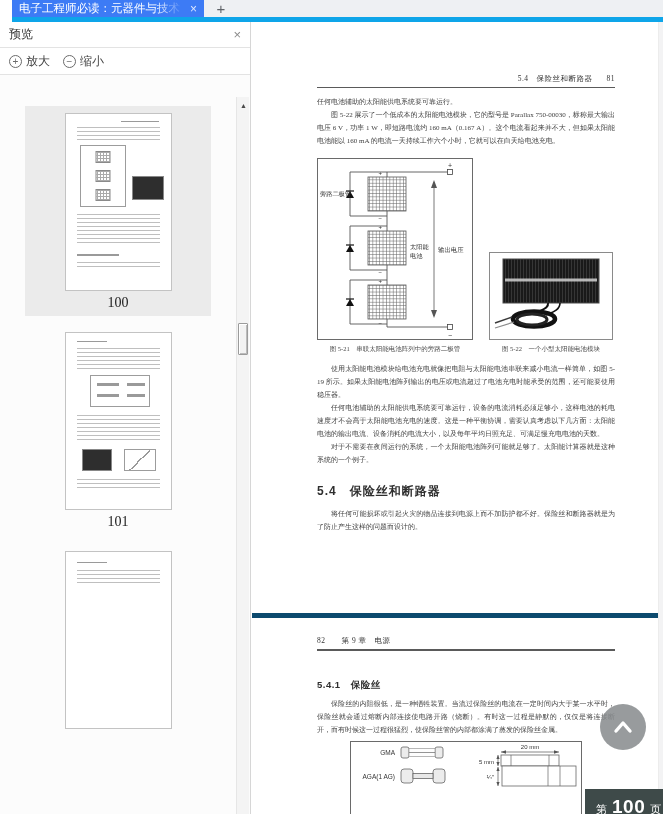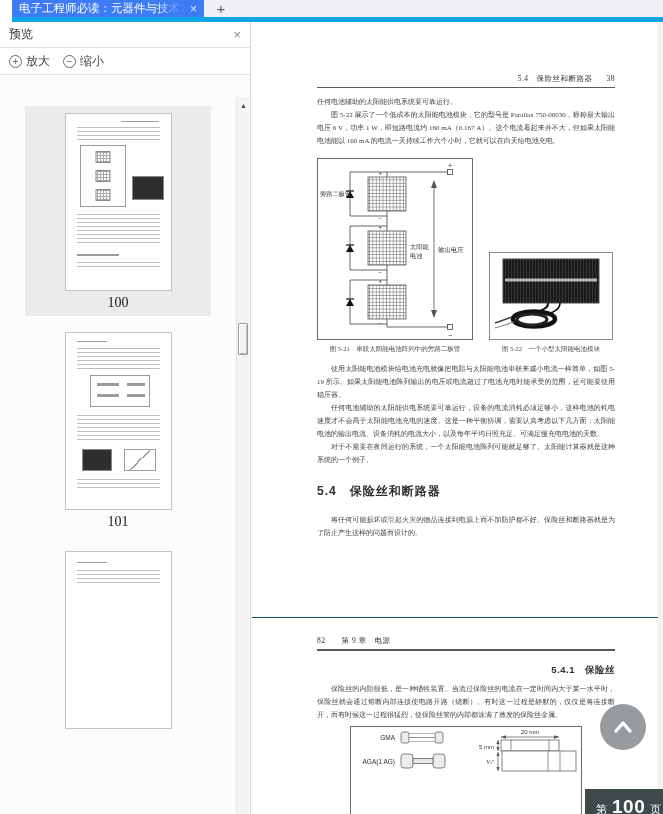"5.4 保险丝和断路器" .sheet81 { border-bottom: 1px solid #0c4a6e -> 5px solid #0c4a6e }
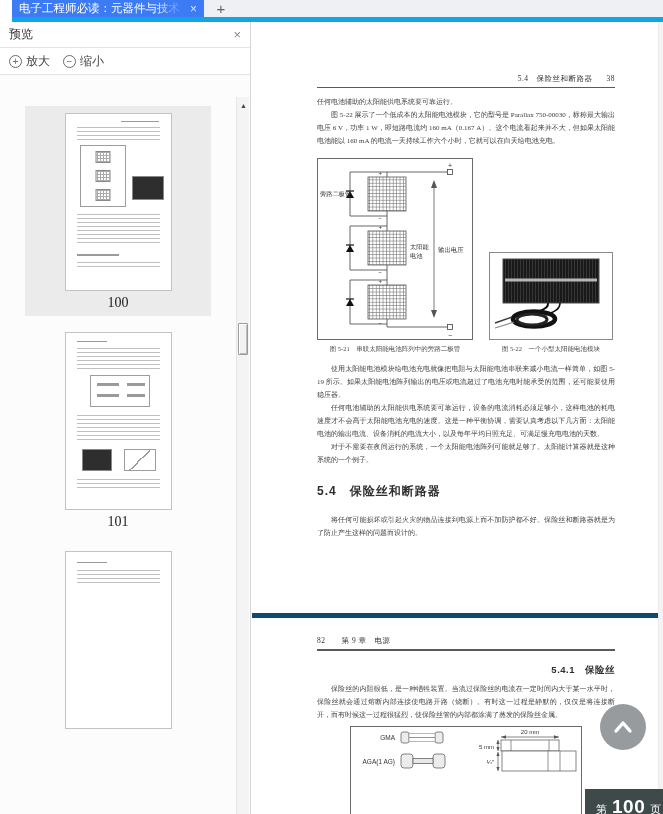"38" span { text: 38 -> 81 }
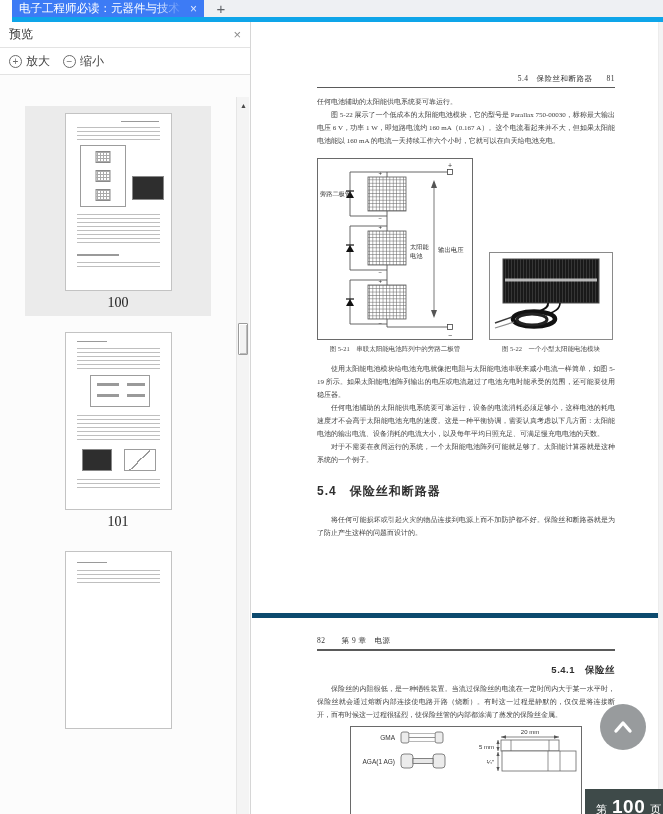"将任何可能损坏或引起火灾的物品连接到电源上而不加防护都不好。保险丝和断路器就是为" .h2 + p { margin-top: 14px -> 8px }
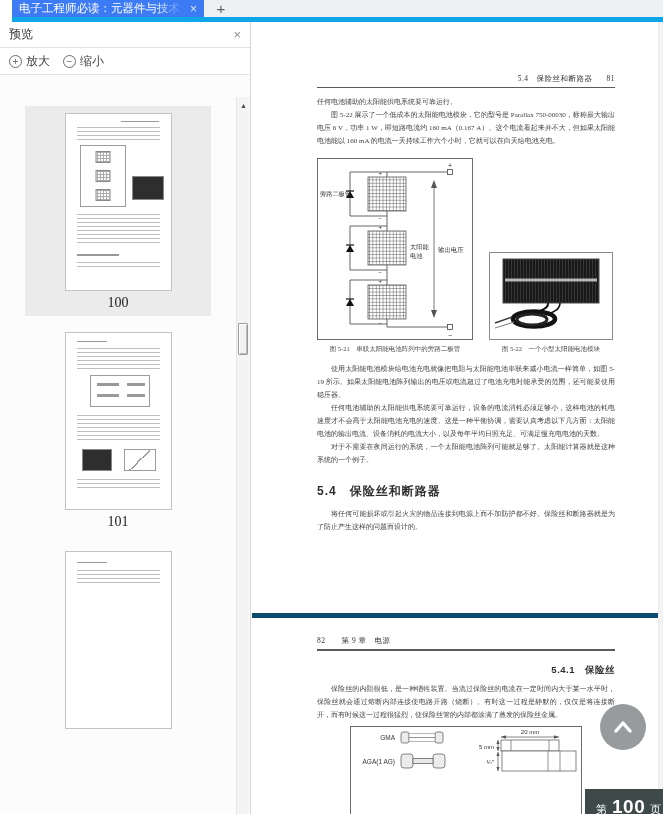"5.4.1 保险丝" .h3 { margin-top: 13px -> 28px; text-align: right -> none }
